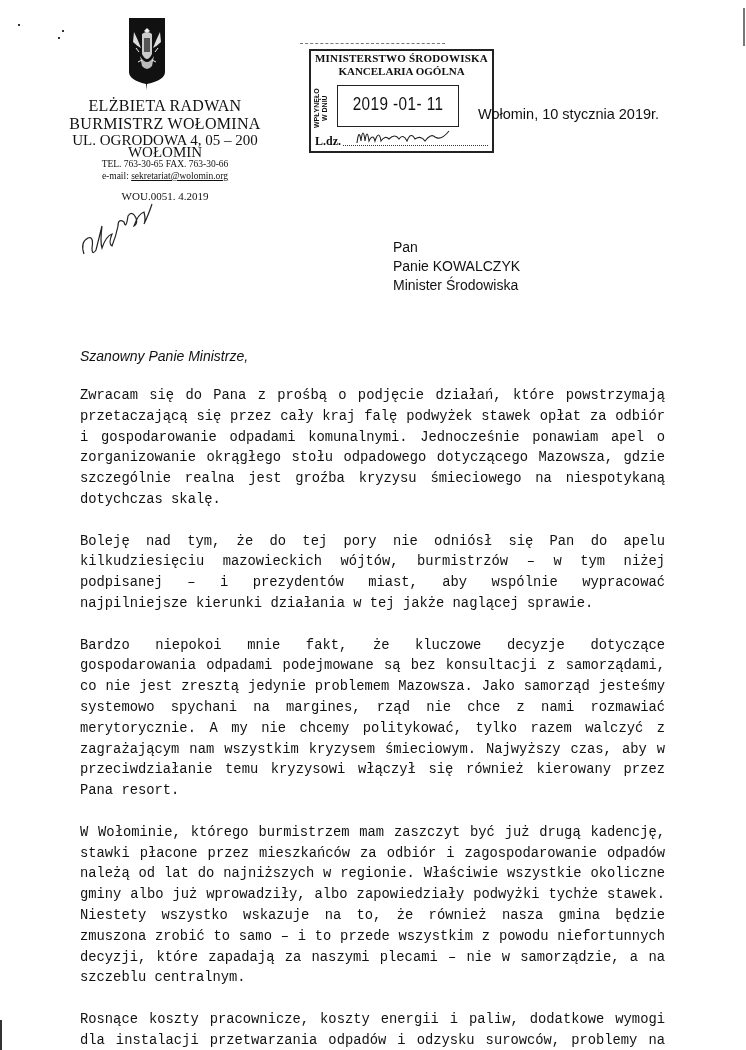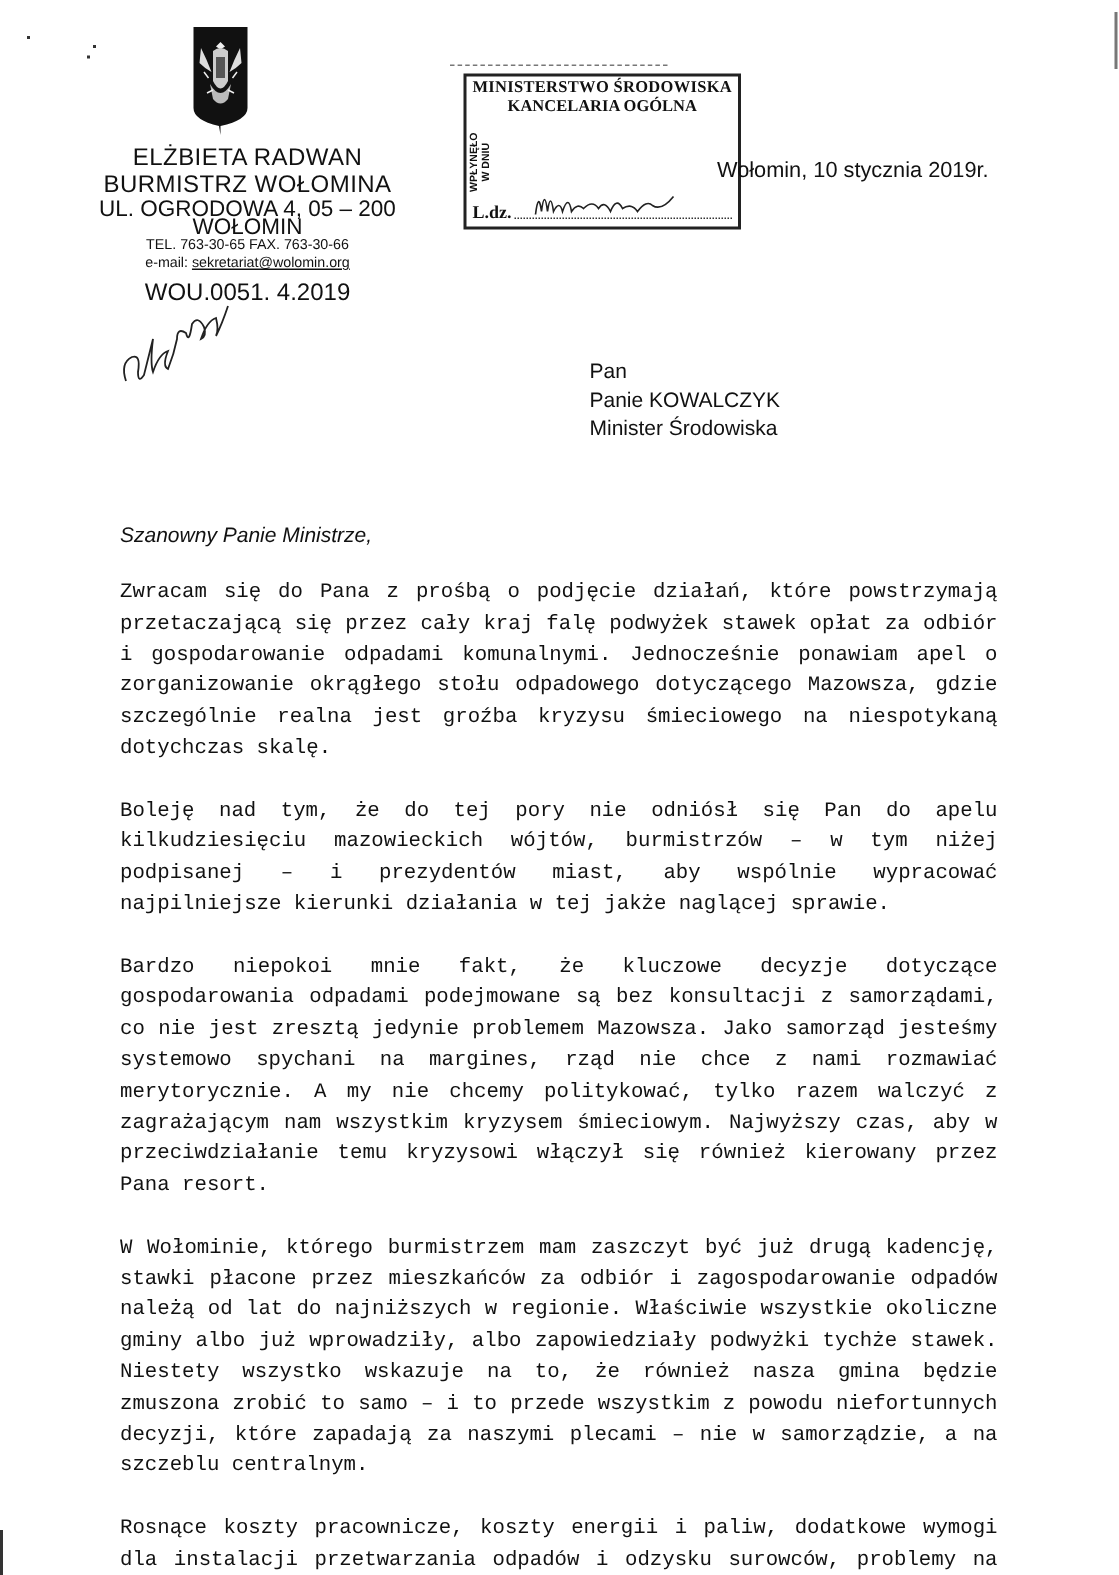"ELŻBIETA RADWAN" .letterhead { font-family: Liberation Sans, sans-serif -> Liberation Serif, serif }
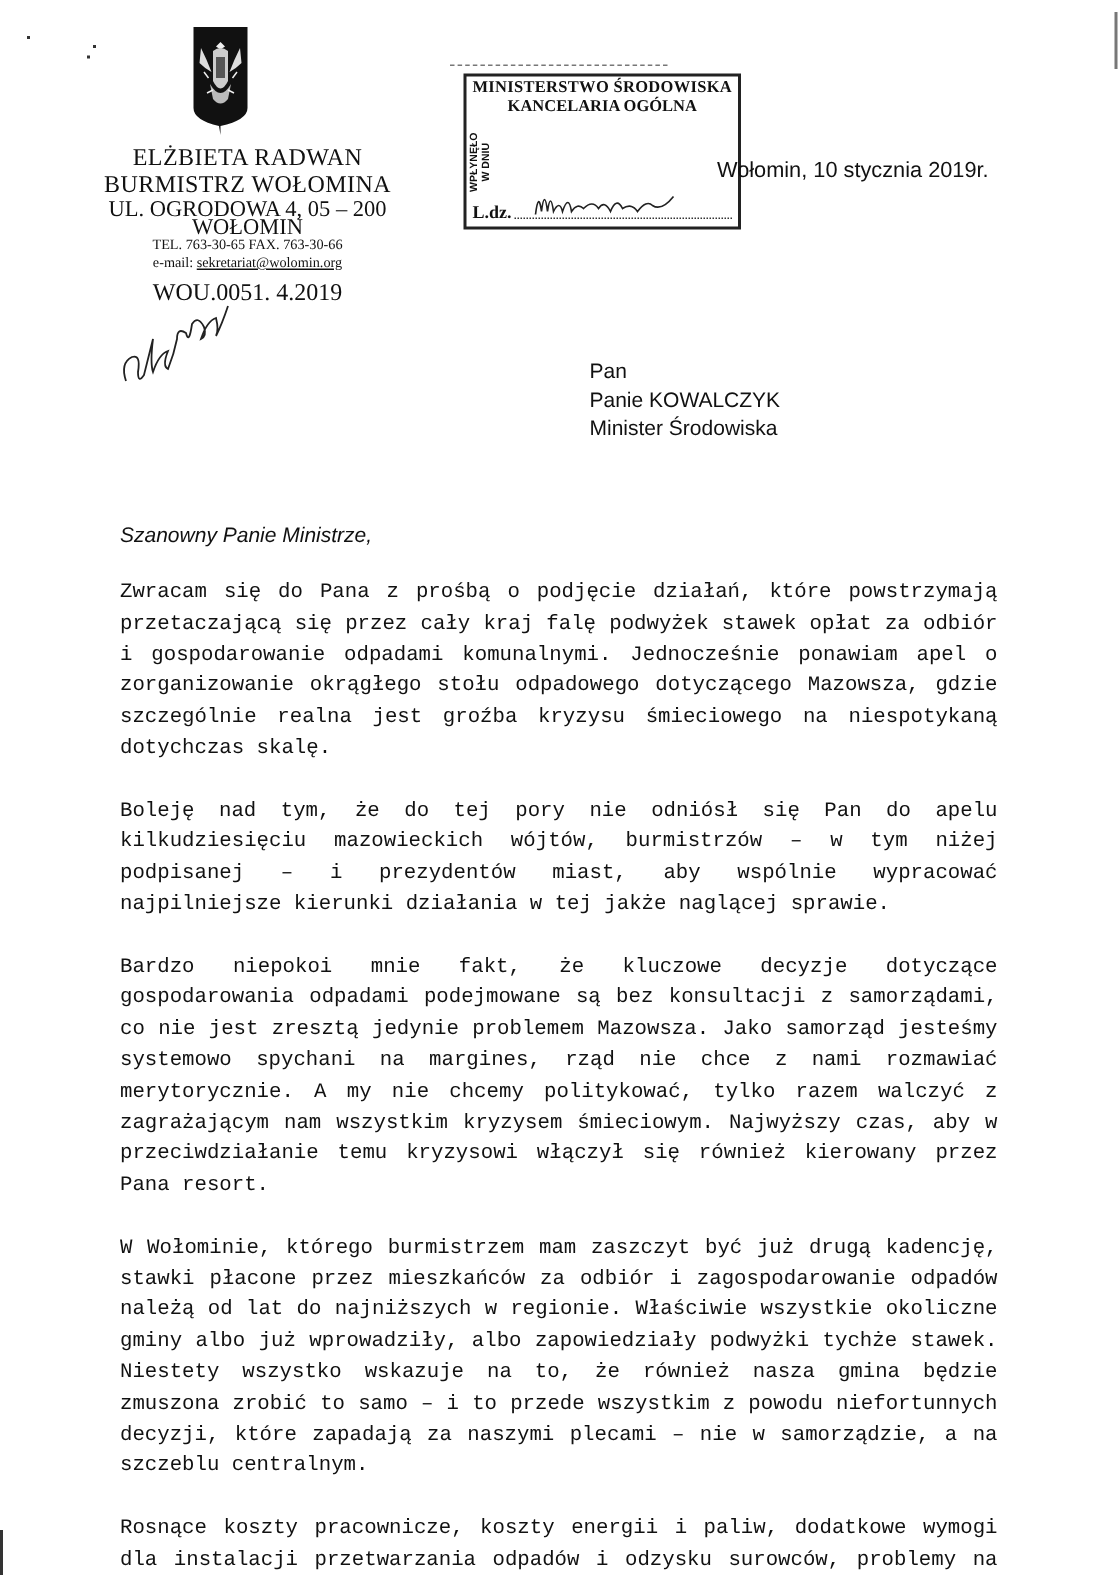"2019 -01- 11" div.stamp-datebox { html: none -> <div> <div>2019 -01- 11</div> </div> }
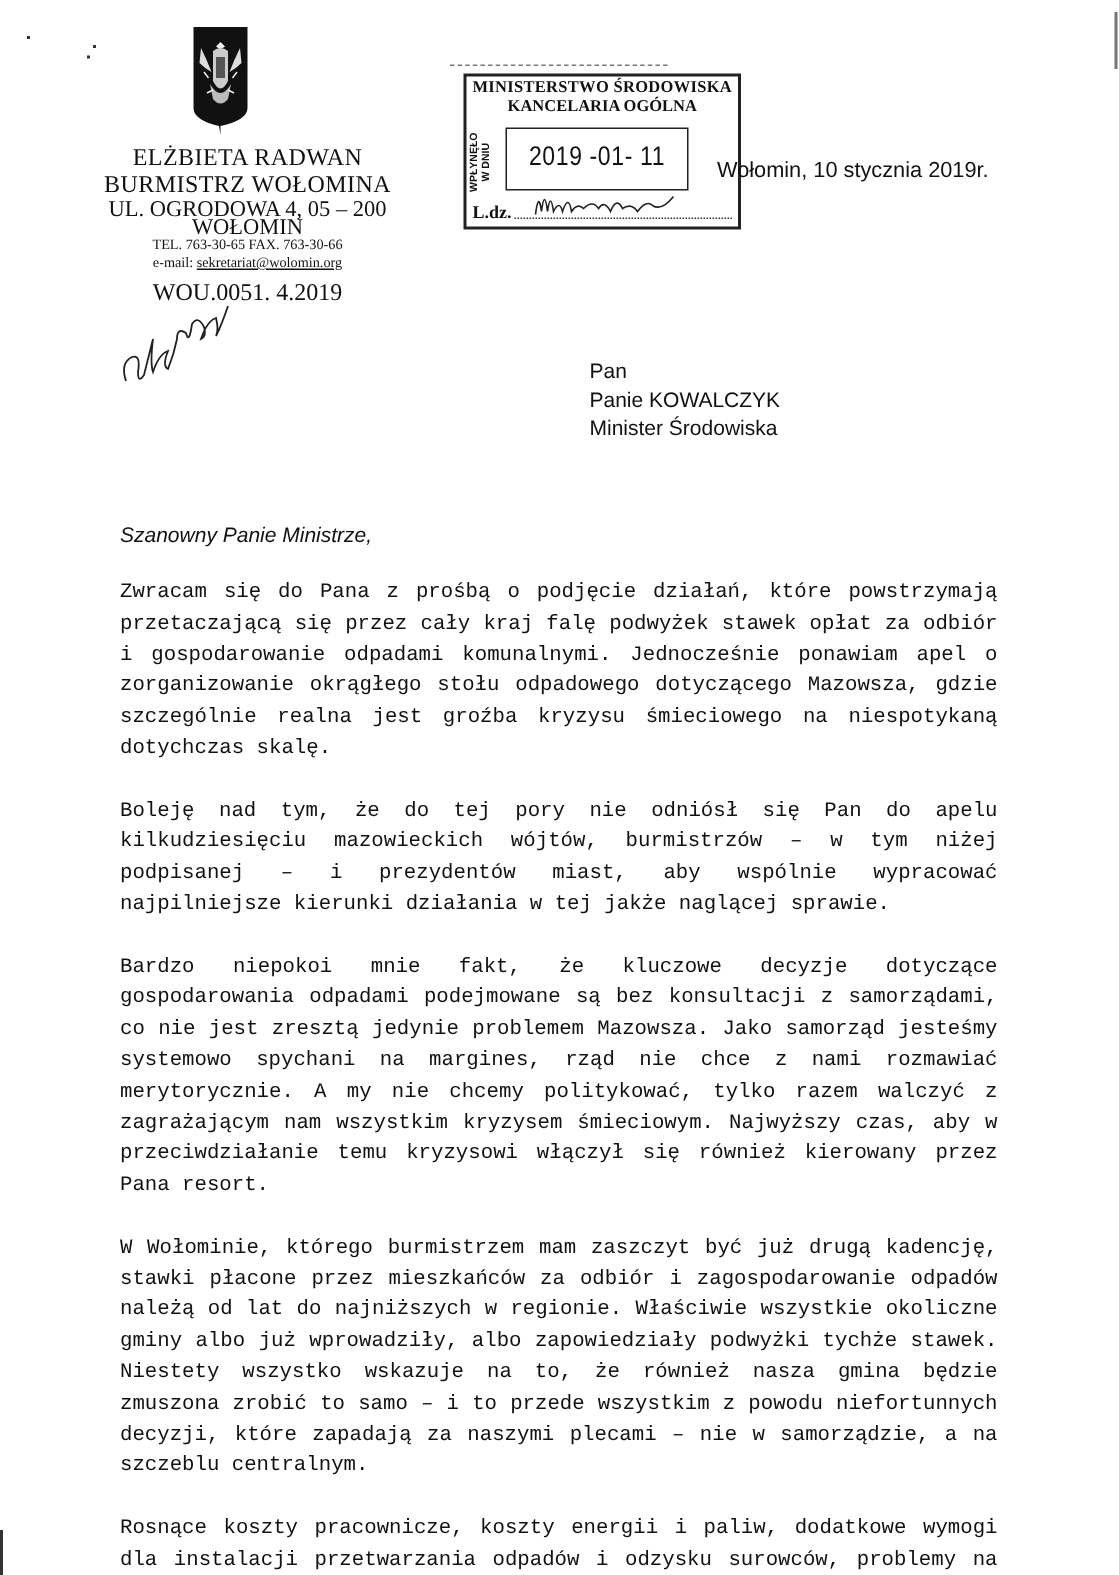"WOU.0051. 4.2019" .lh-ref { font-size: 16px -> 11px }
